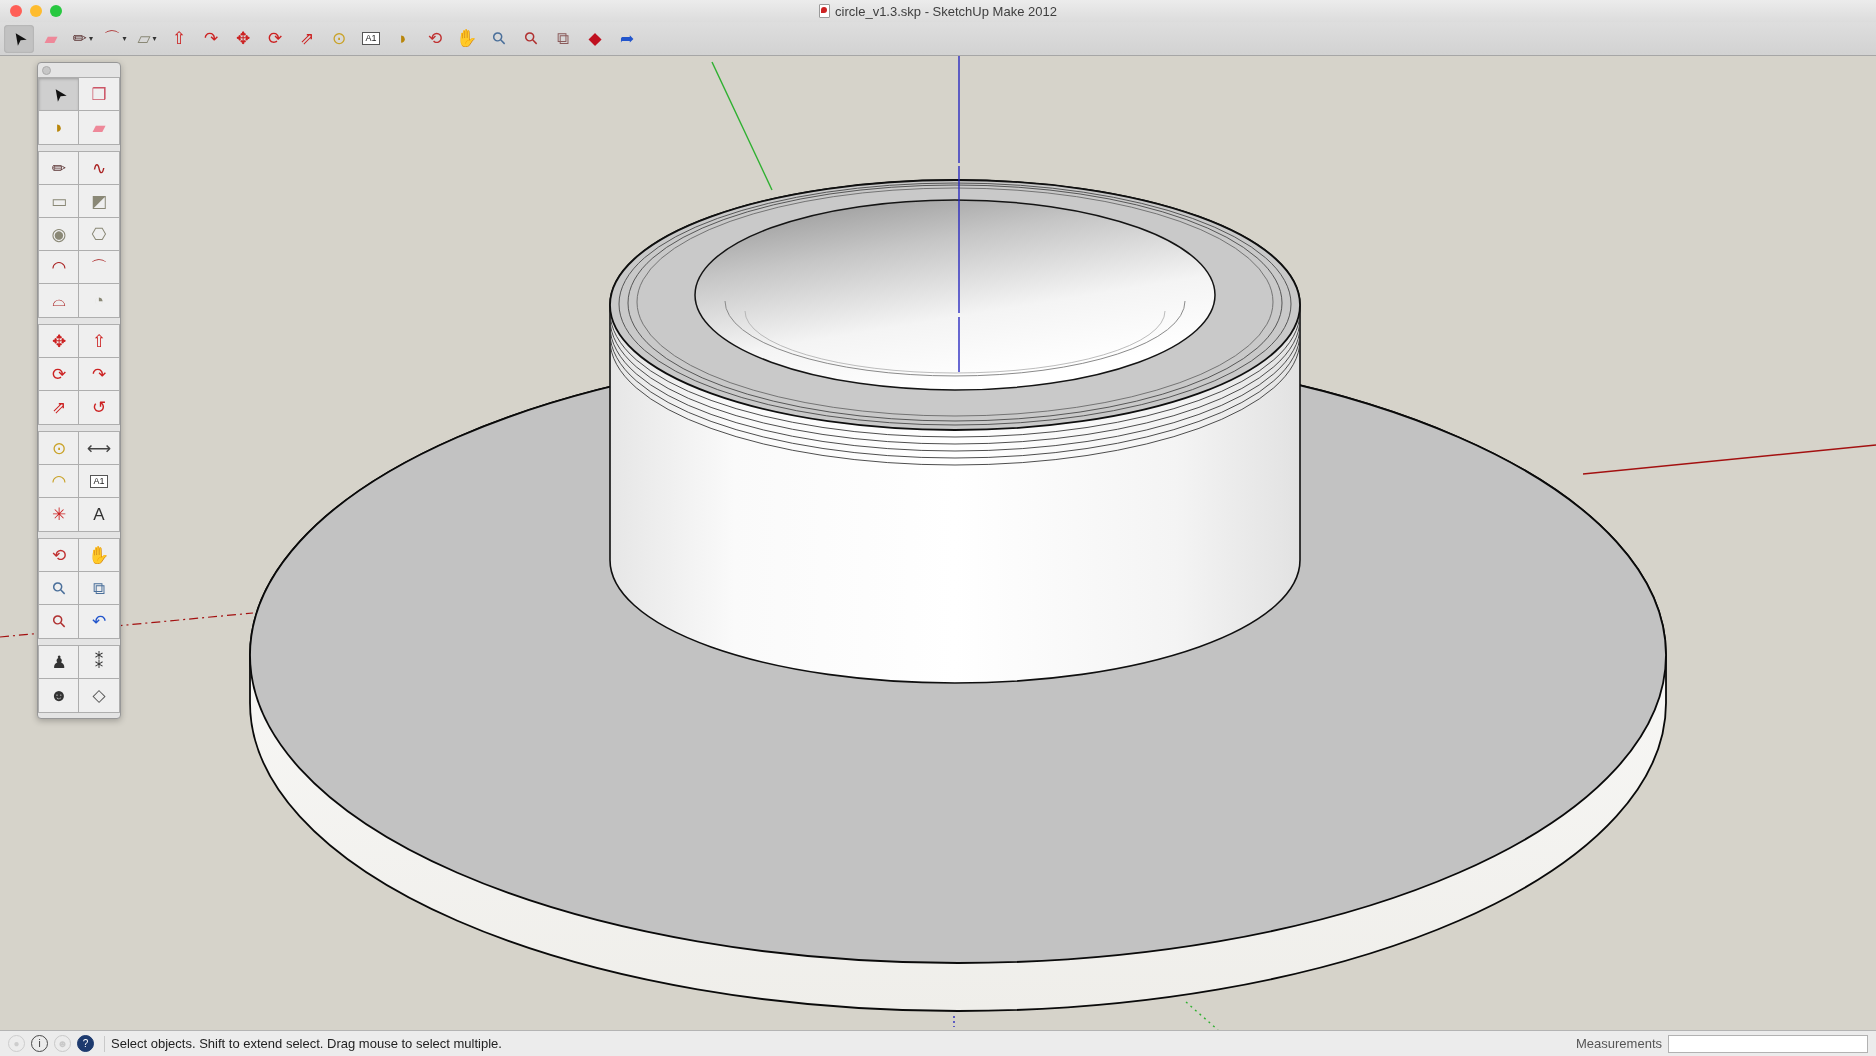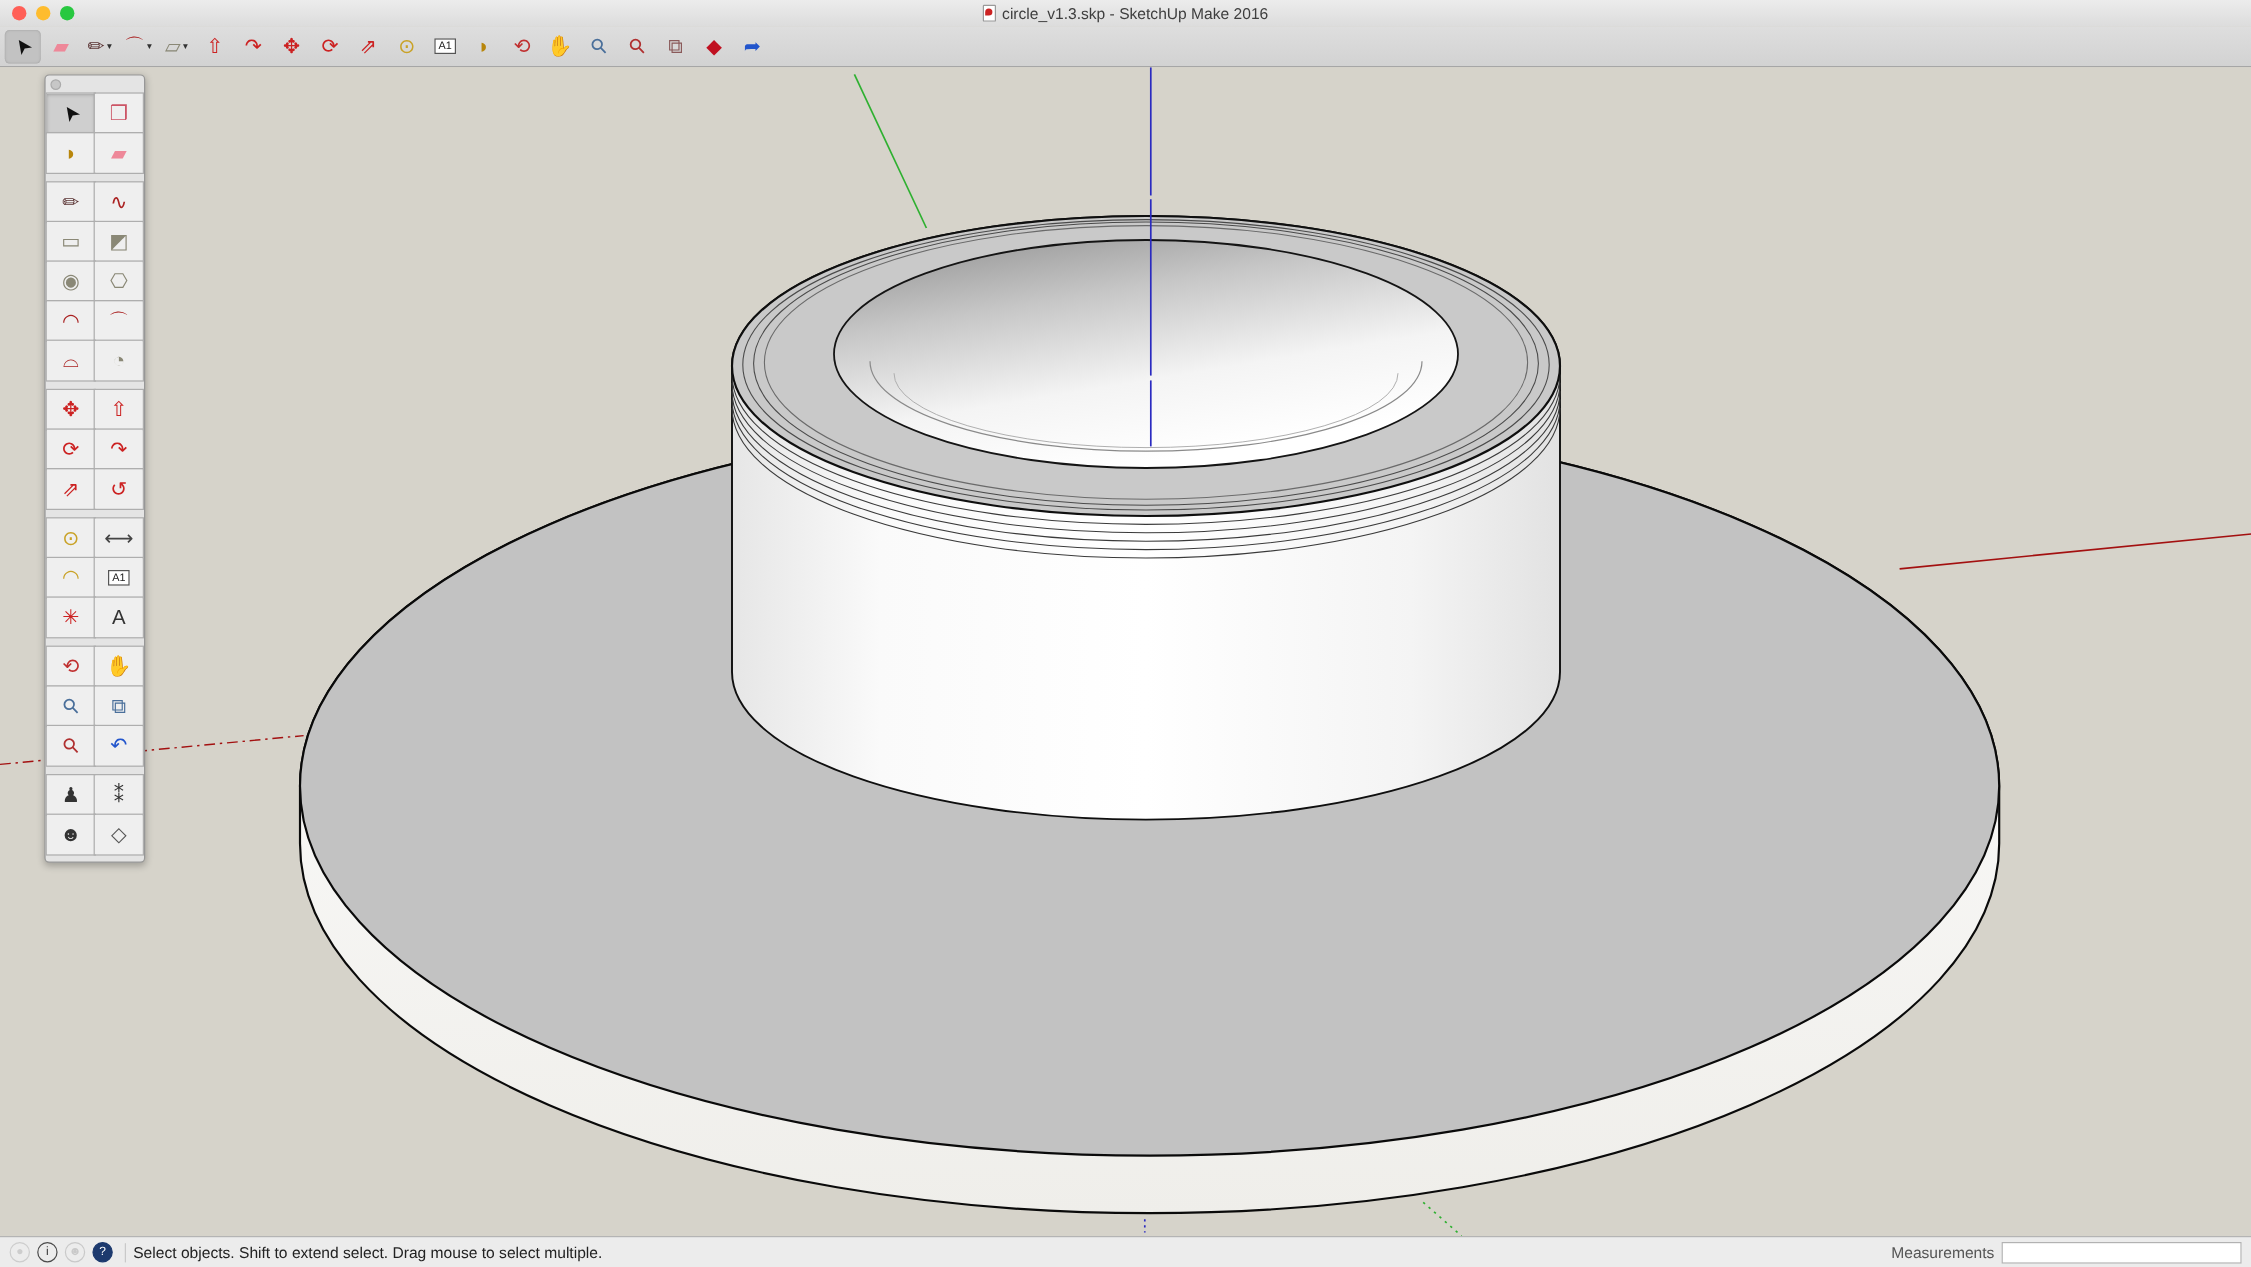"circle_v1.3.skp - SketchUp Make 2016" span.win-title { text: 2016 -> 2012 }
